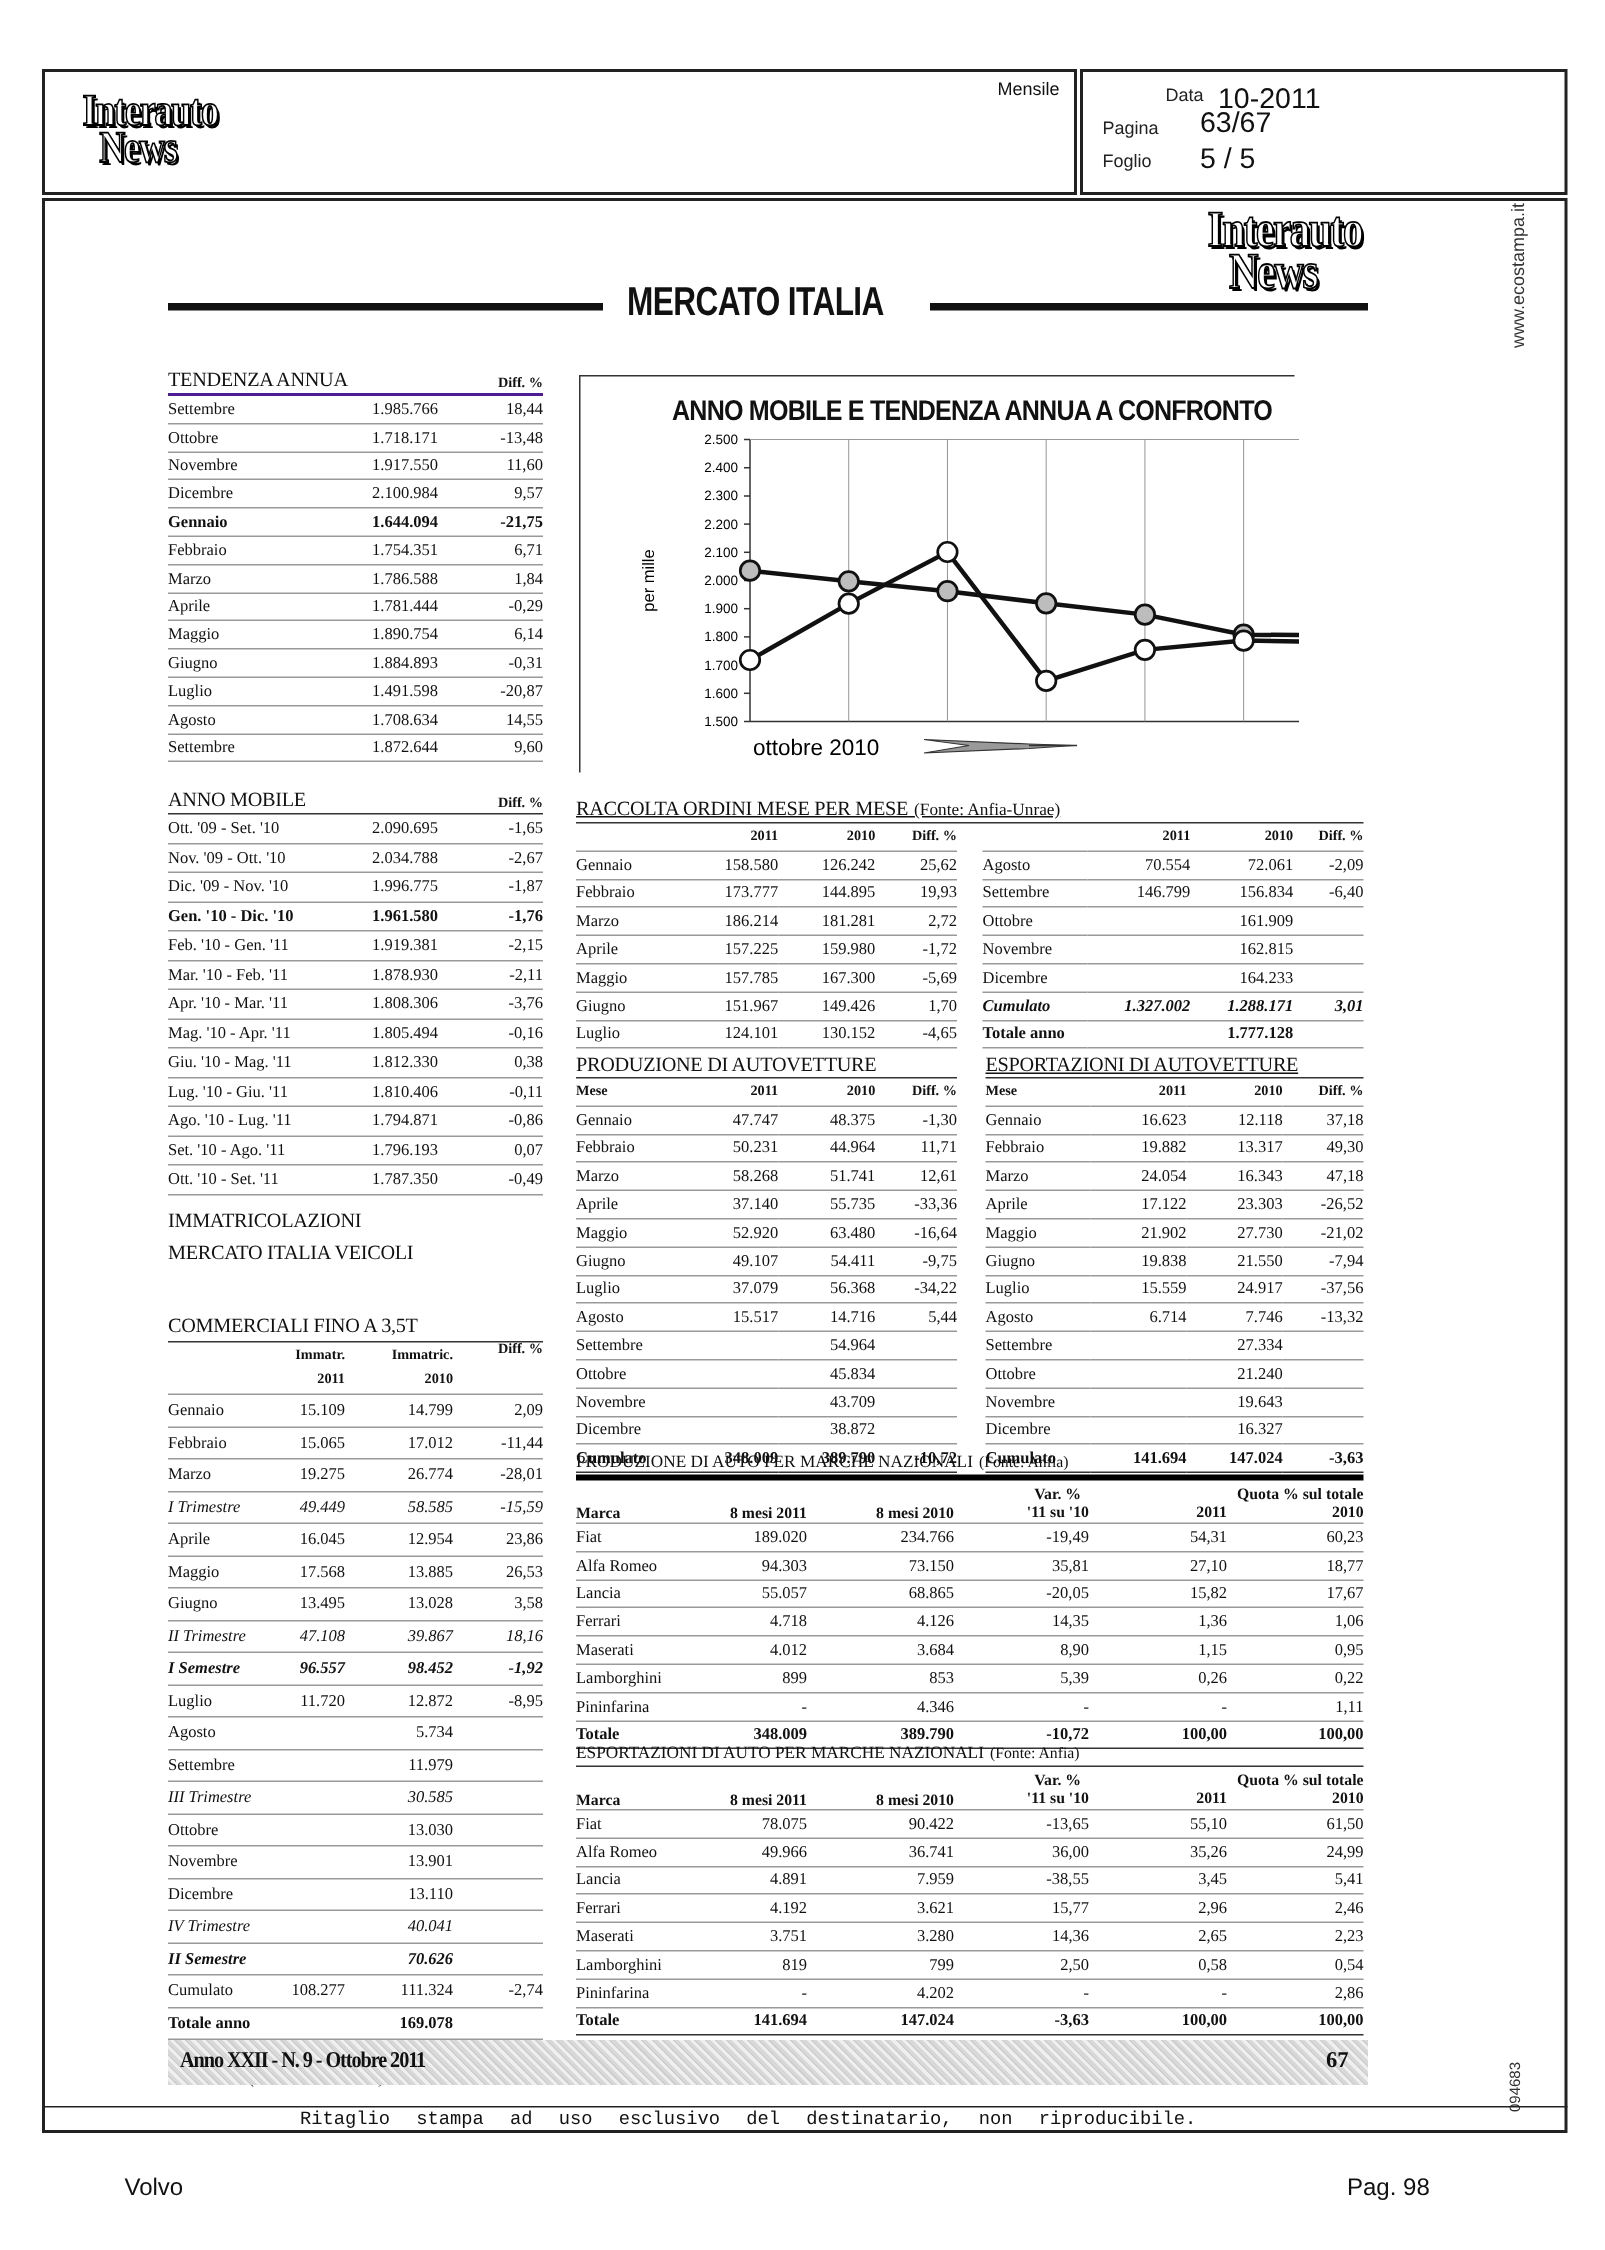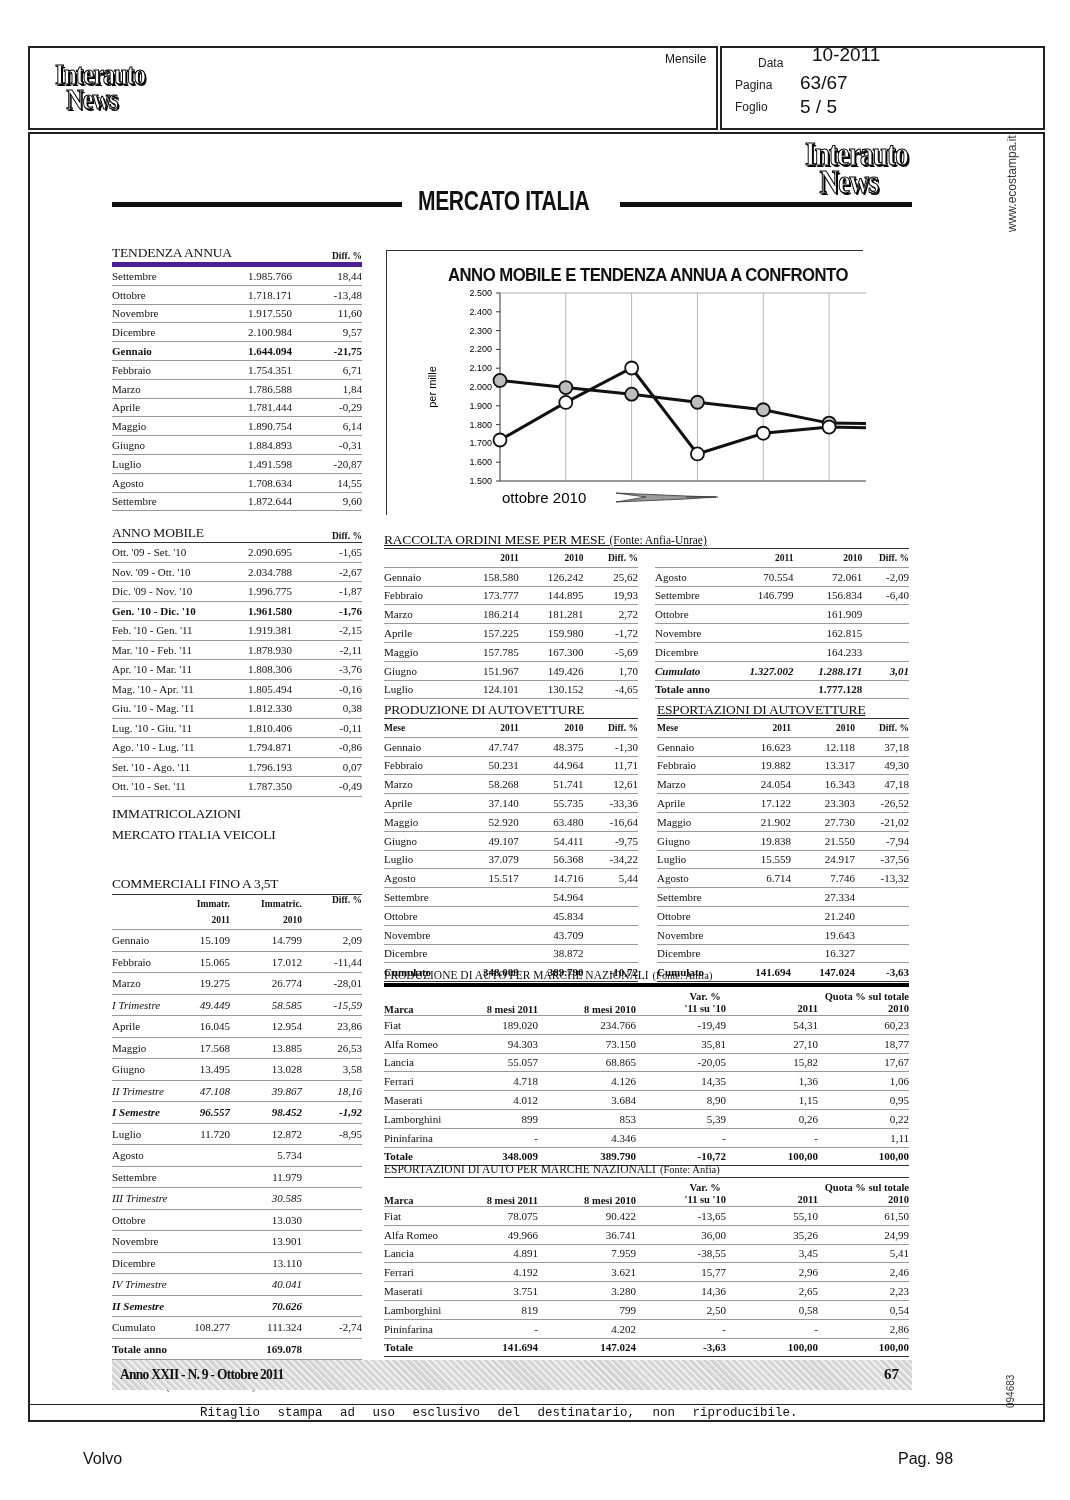"Data" div.abs { left: 758px -> 777px }
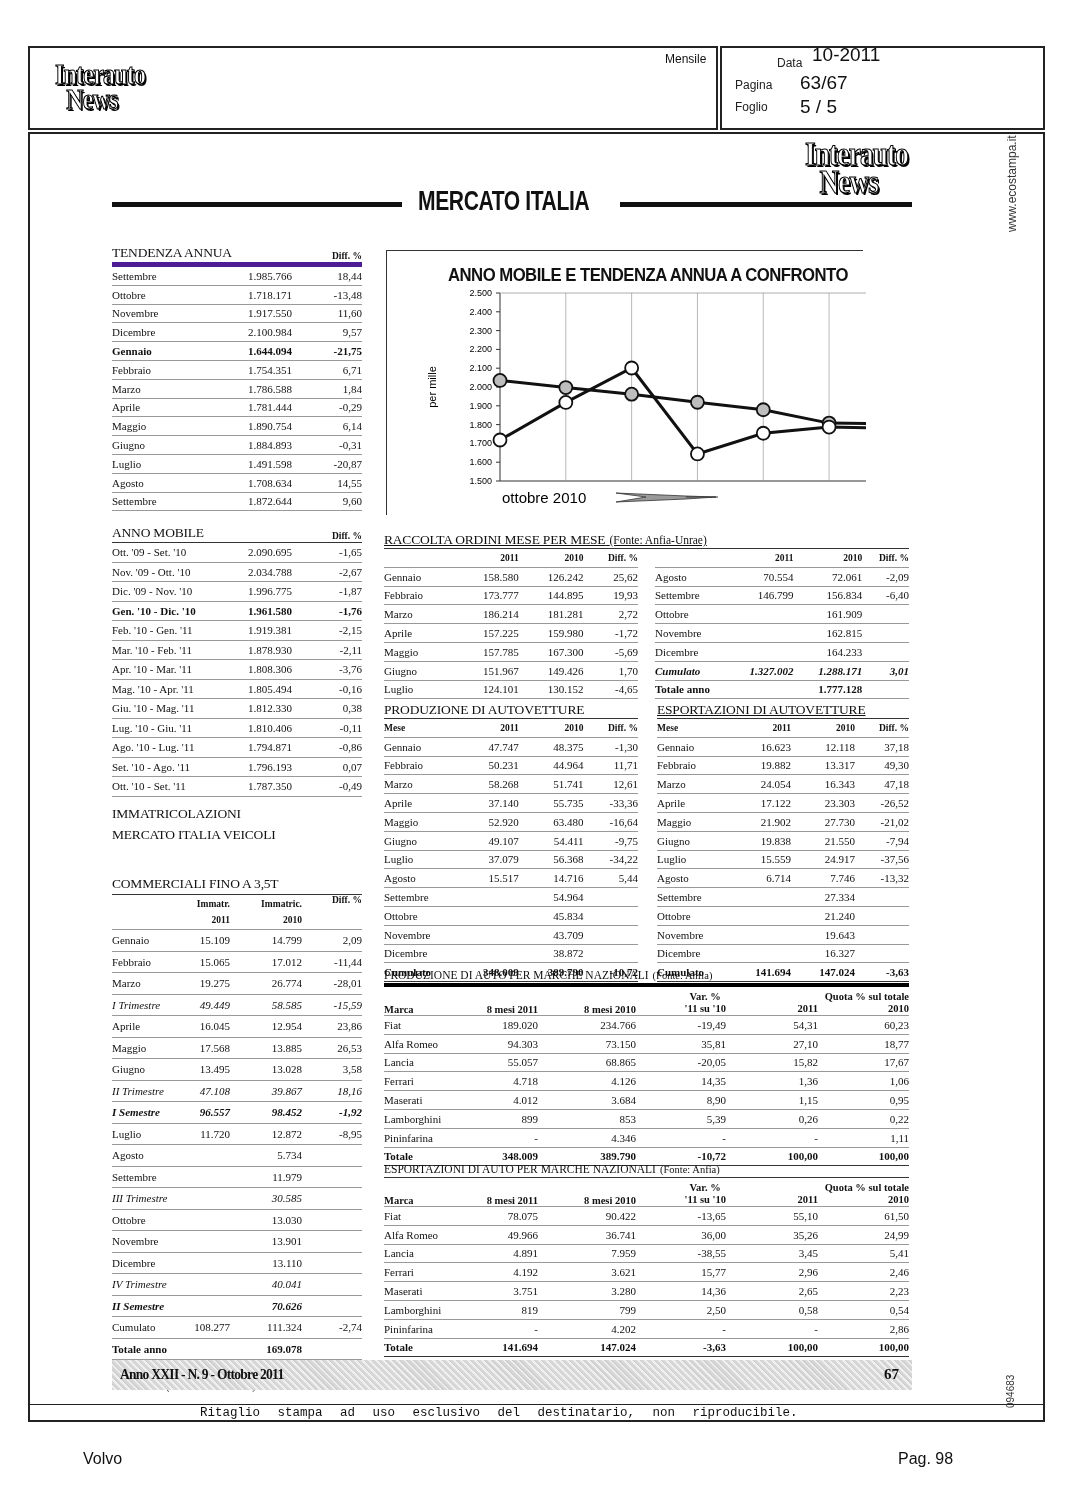"10-2011" div.abs { top: 44px -> 56px }
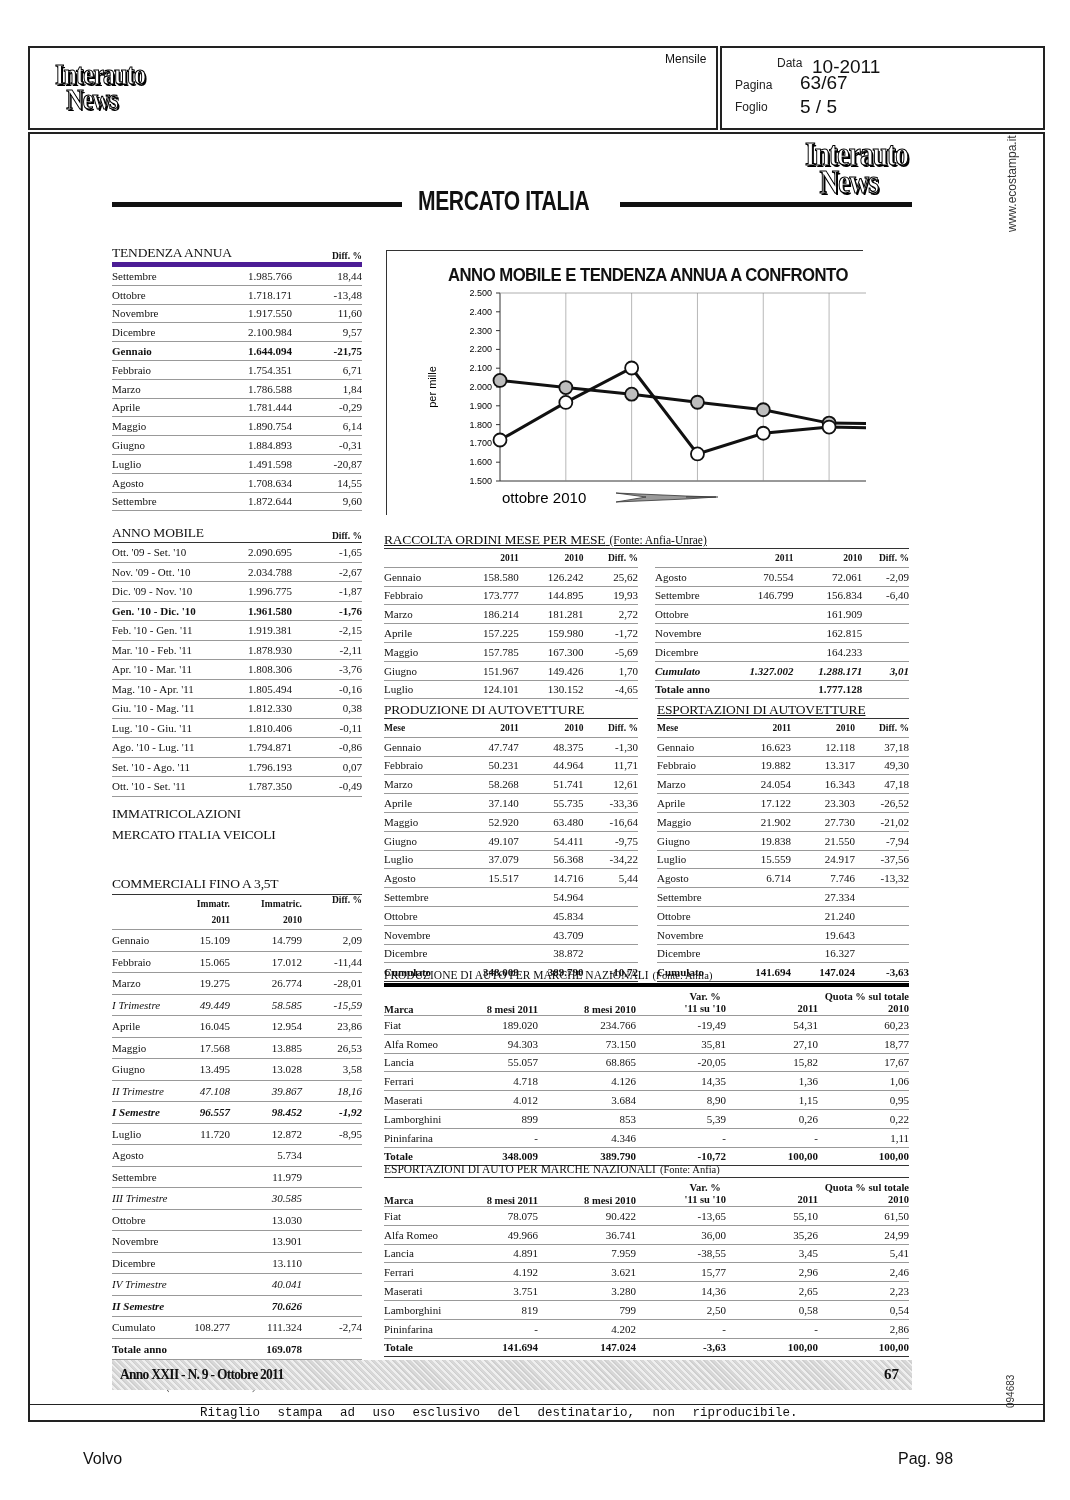"TENDENZA ANNUA" div { border-bottom: 5px solid #4c1d95 -> 2px solid #4c1d95 }
